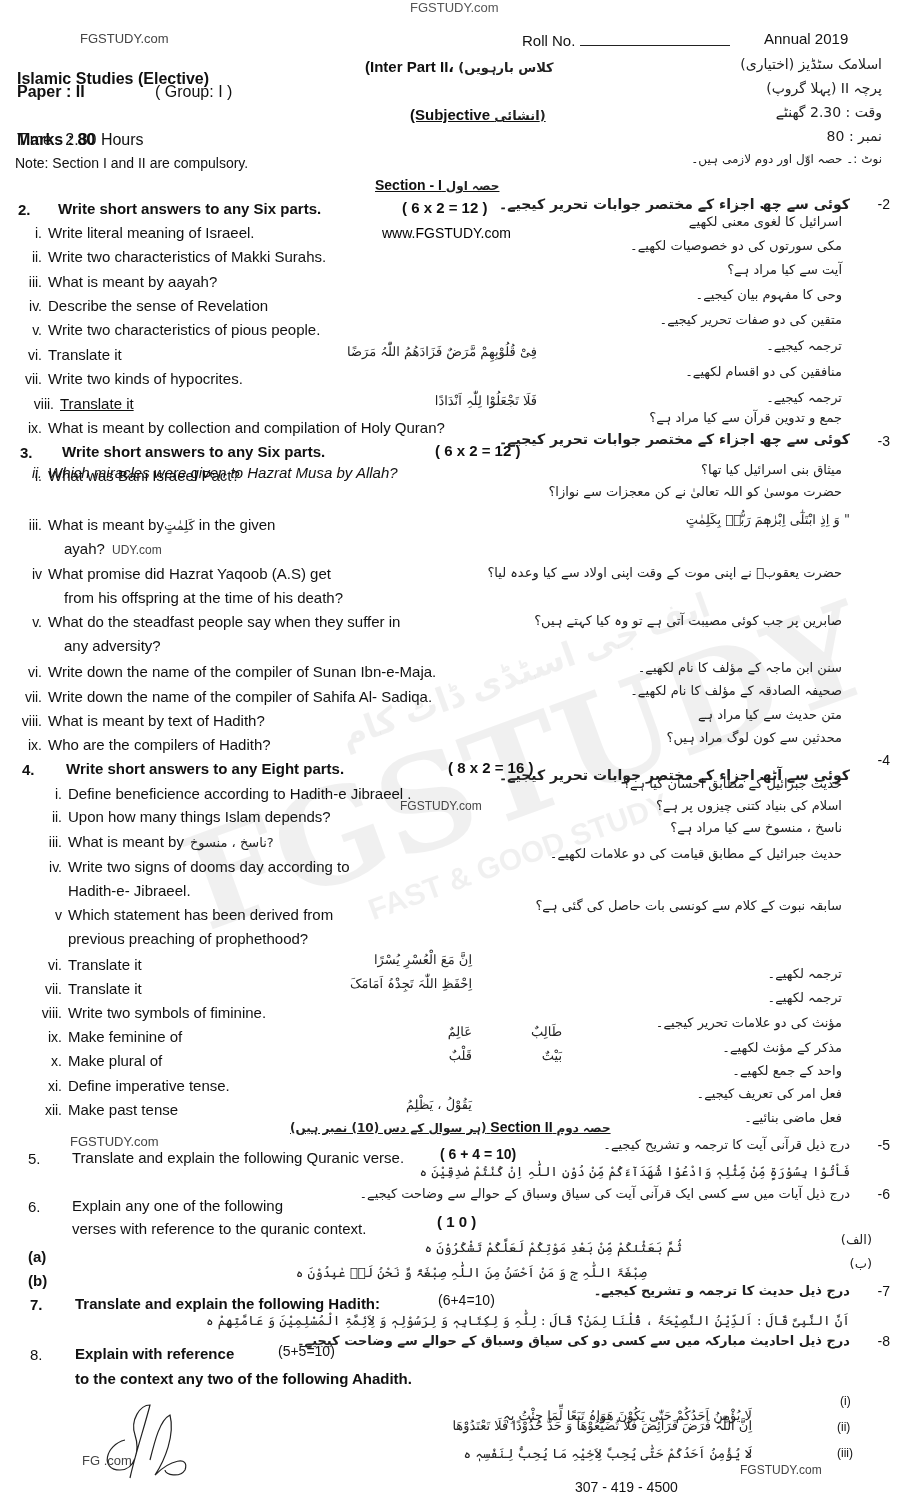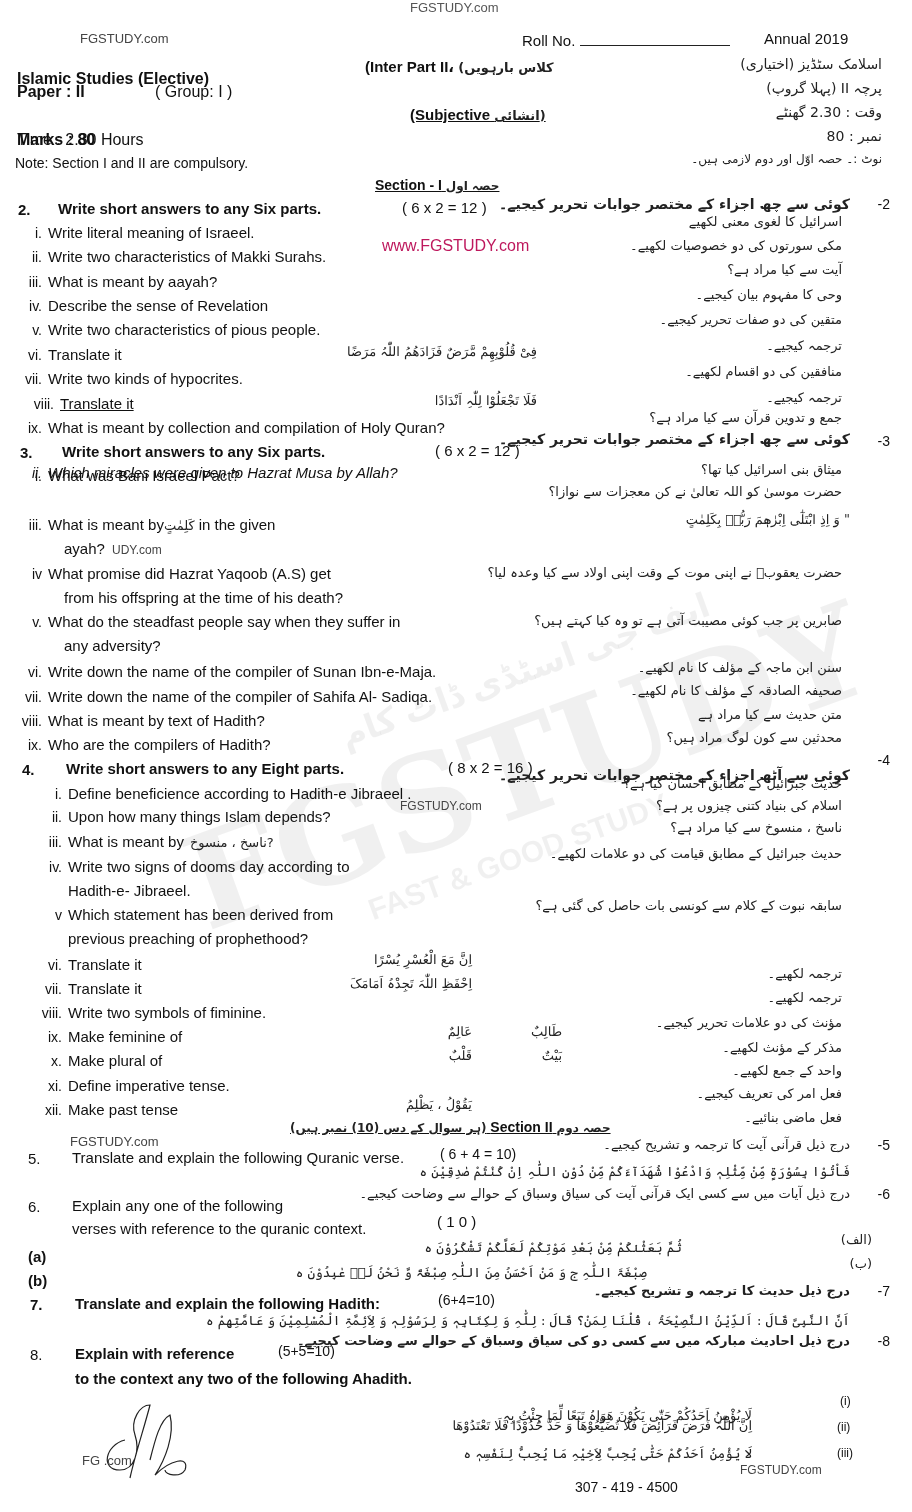"( 6 x 2 =" .marks { font-weight: normal -> bold }
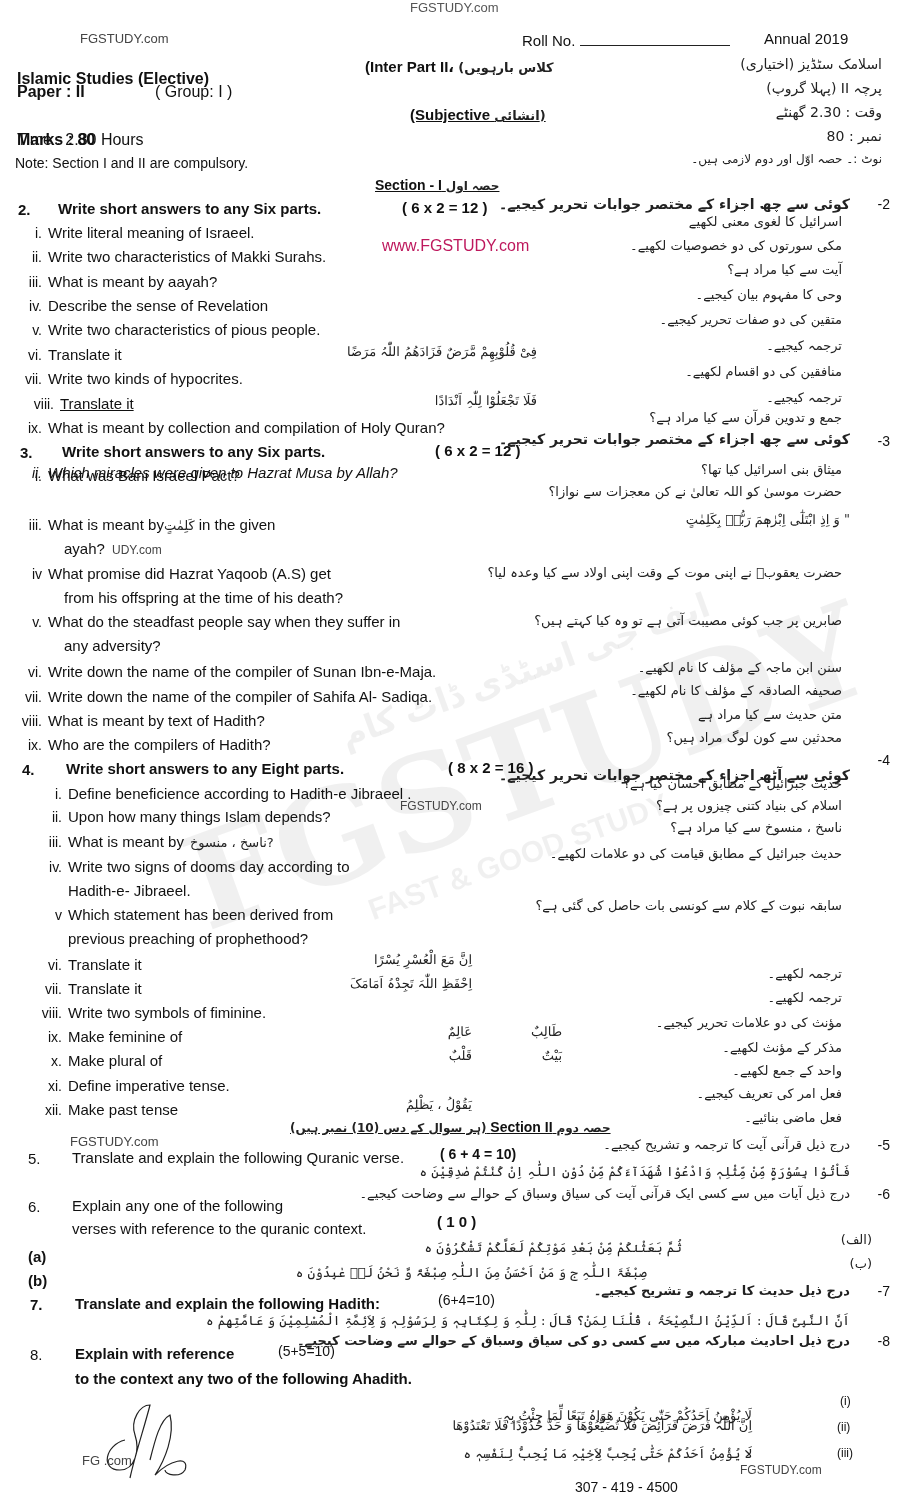"www.FGSTUDY.com" div.abs { color: #be185d -> #000000; font-size: 16px -> 14px; top: 237px -> 225px }
